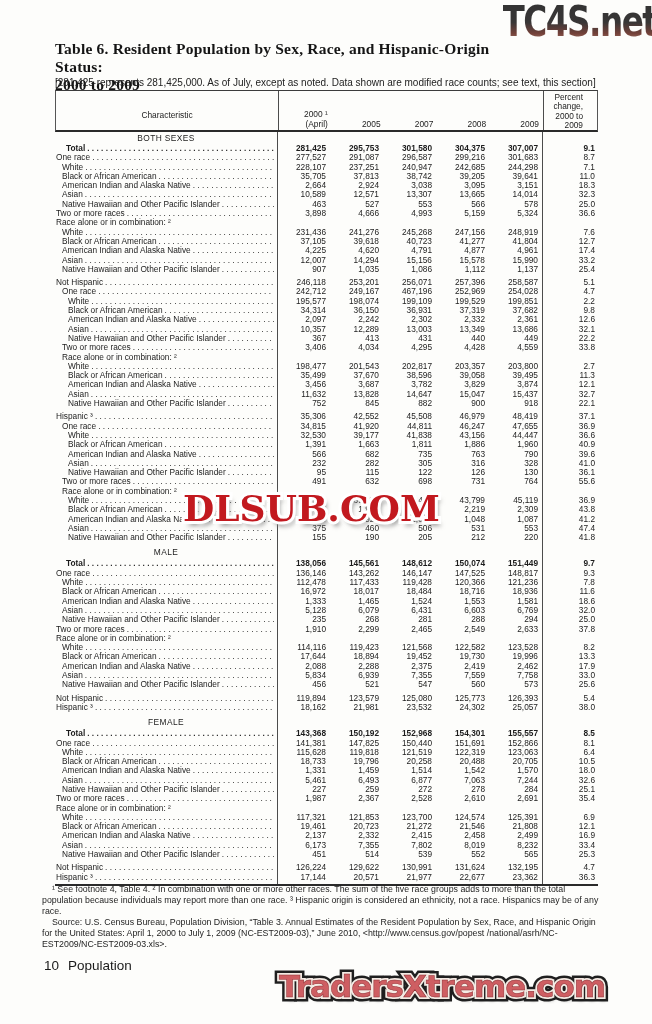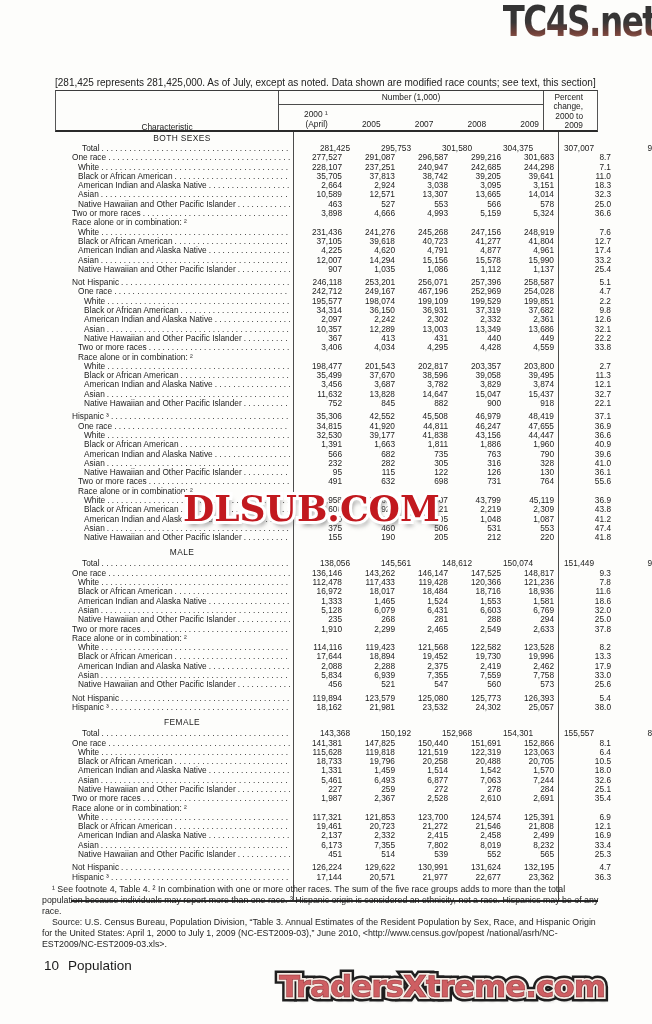"Table 6. Resident Population by" div { html: none -> <div> <div>Table 6. Resident Population by Sex, Race, and Hispanic-Origin Status:</div> <div>2000 to 2009</div> </div> }
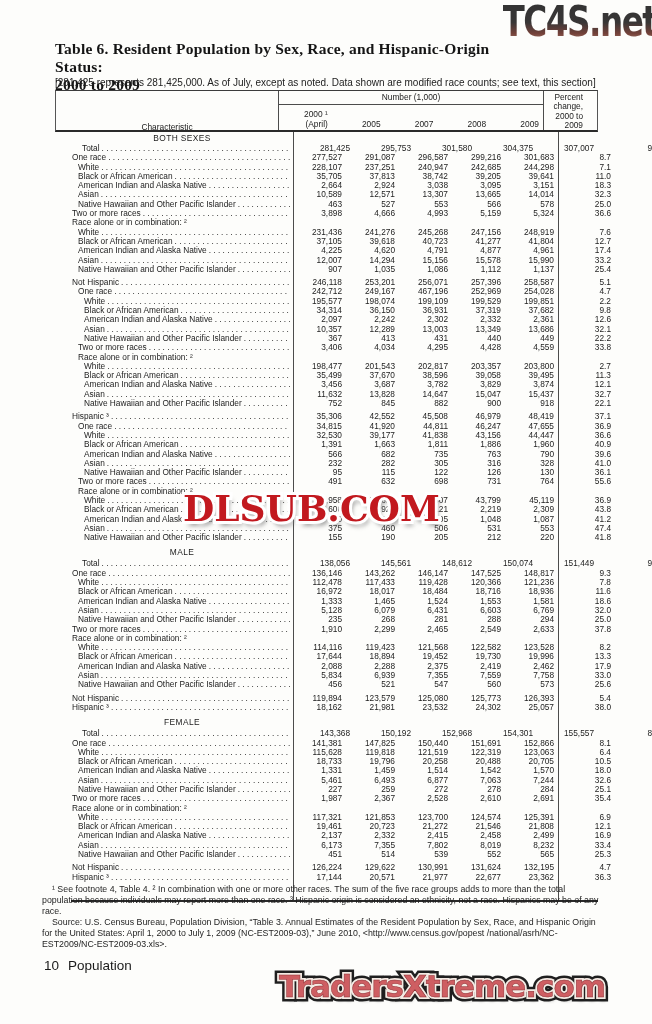"Number (1,000)" div { html: <div>Number (1,000)</div> -> none }
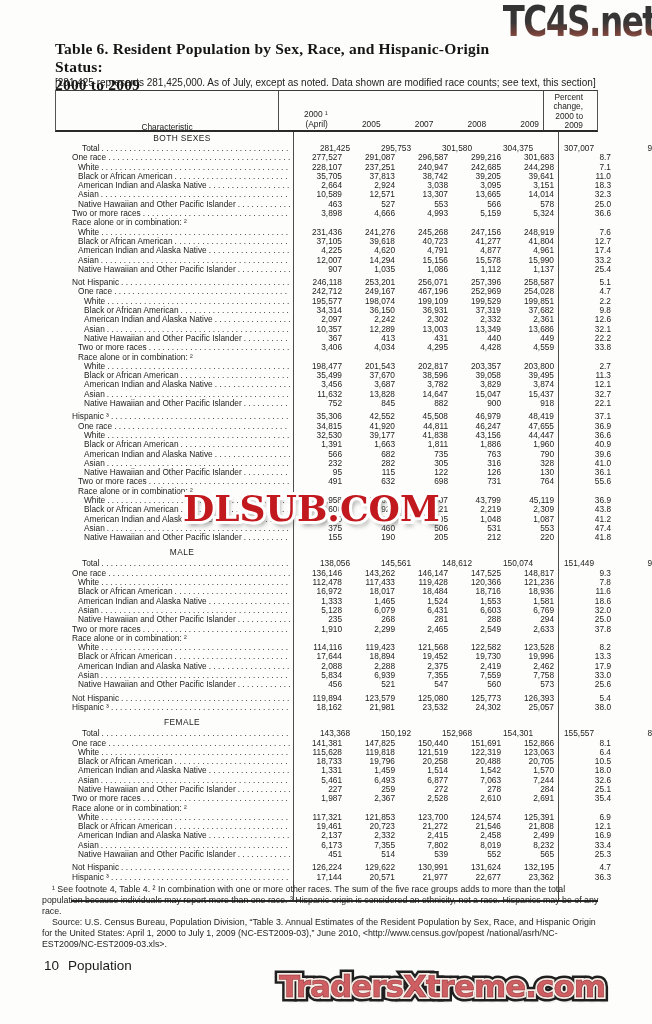"Characteristic" #h-char { top: 16px -> 4px }
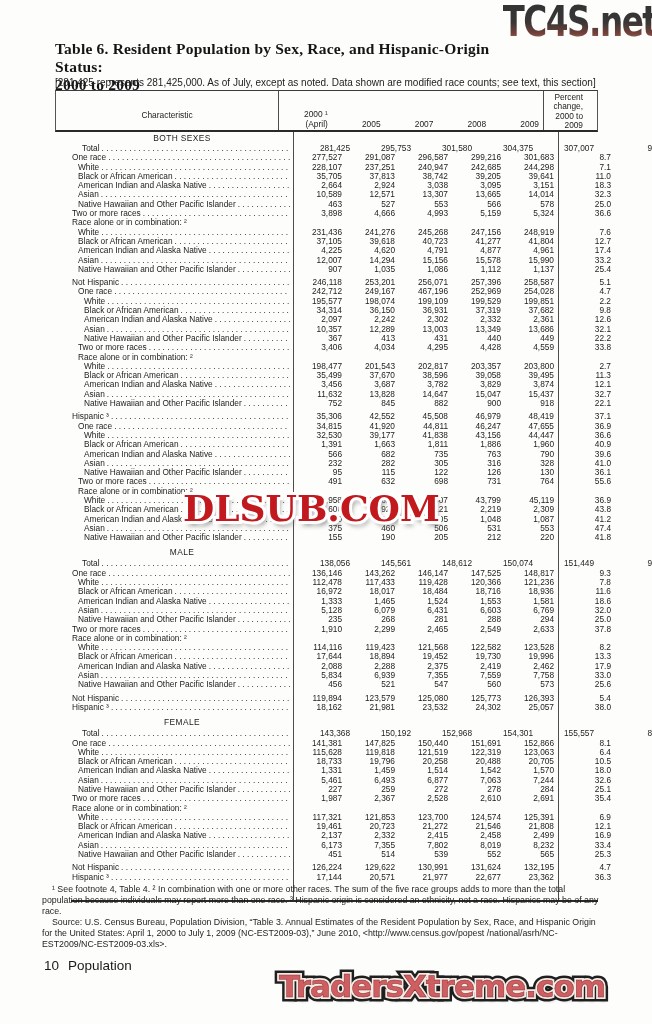"BOTH SEXES" #tbody { margin-left: 16px -> none; padding-bottom: 18px -> 2px }
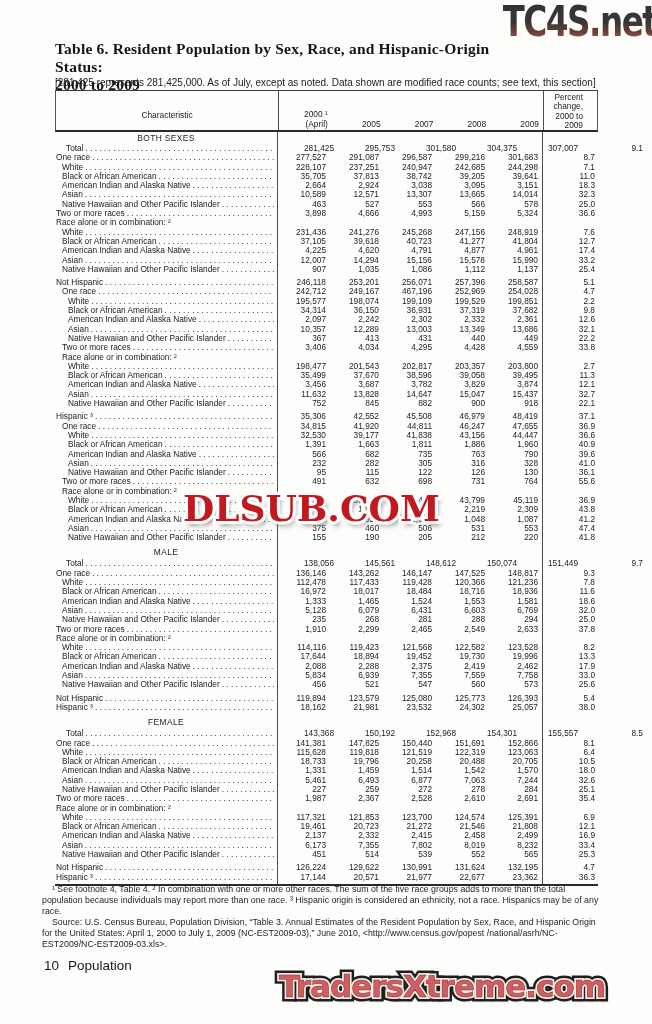"Total" .row.bold { font-weight: 400 -> 700; gap: 8px -> none }
